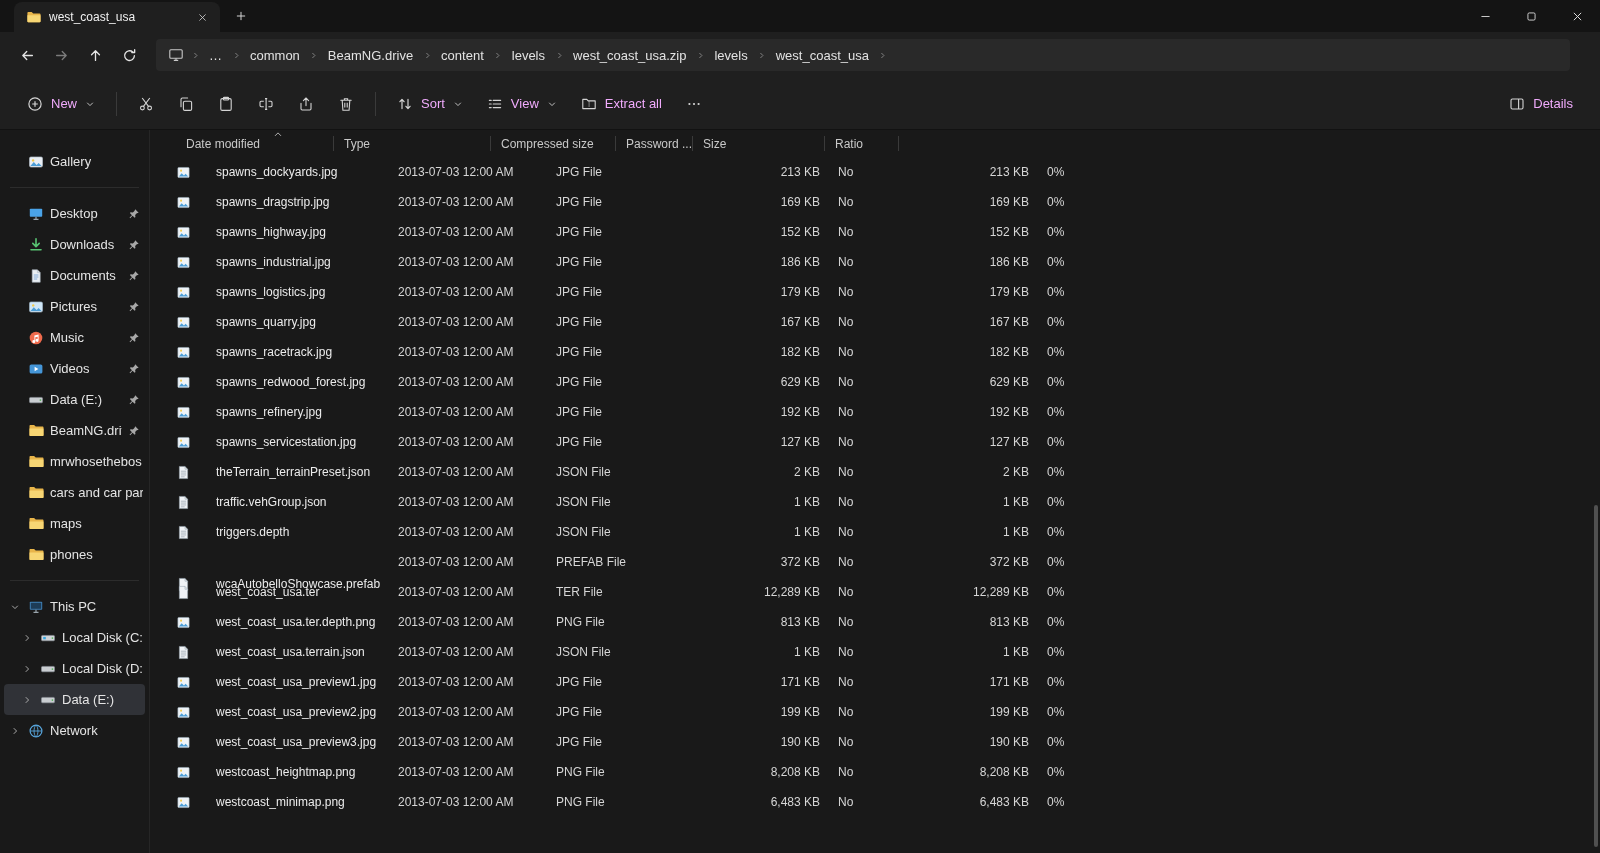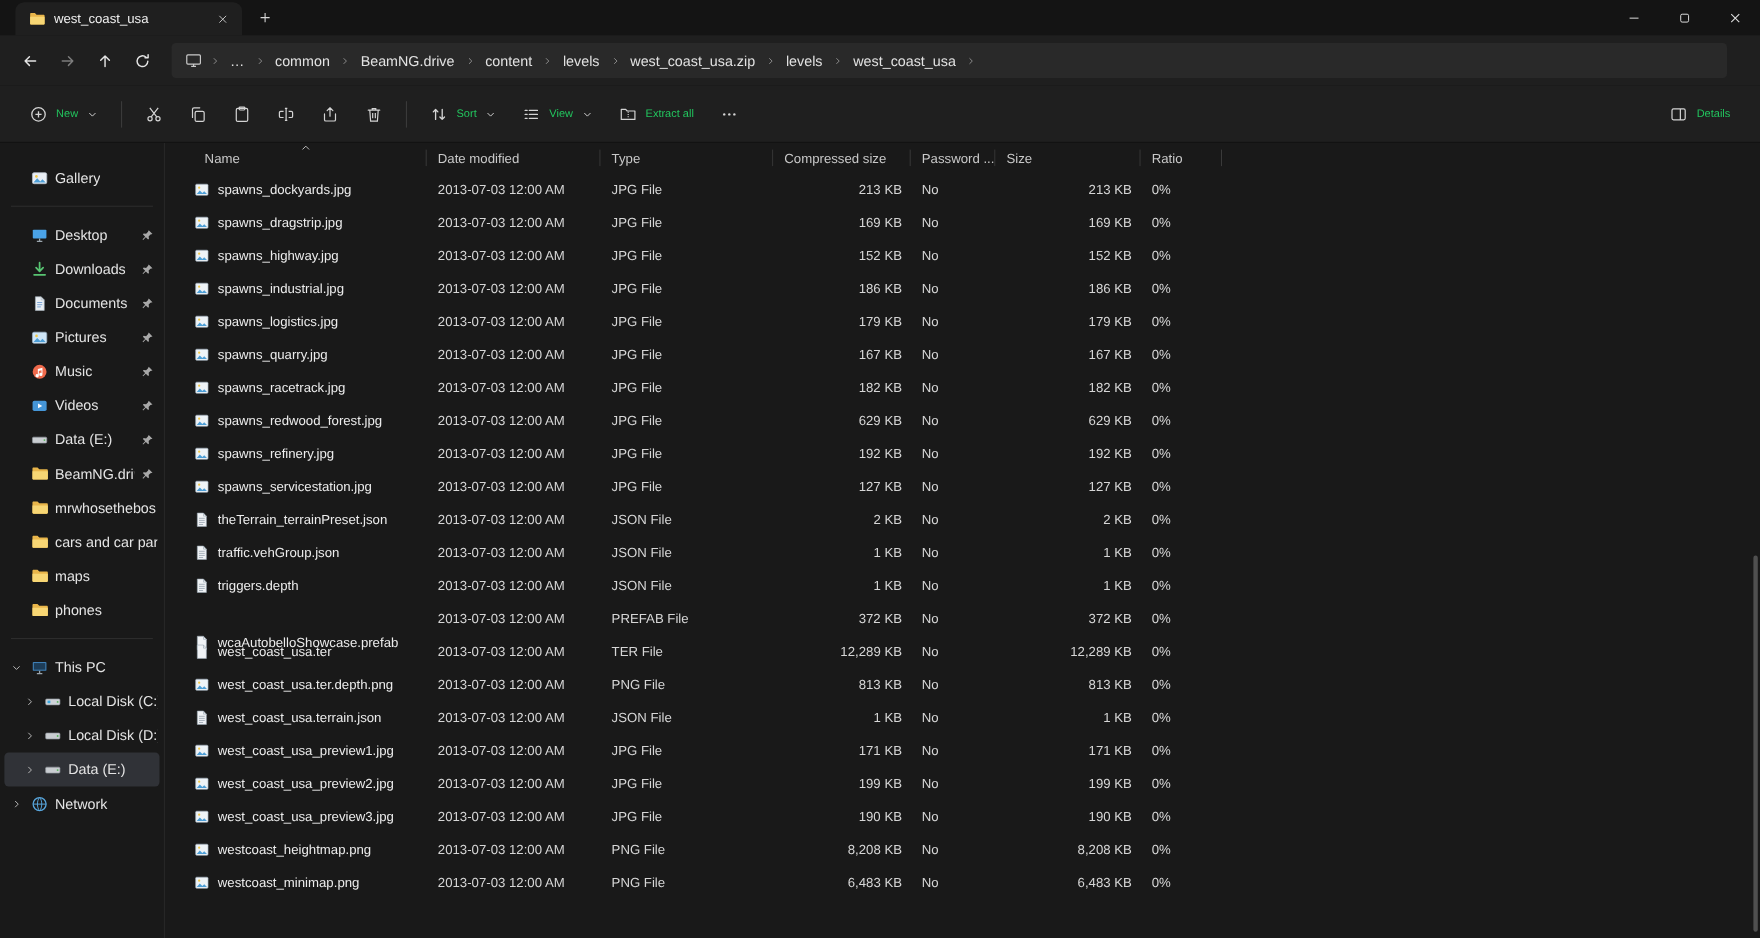"New" .tb-btn { color: #22c55e -> #f0abfc; font-size: 10px -> 13px }
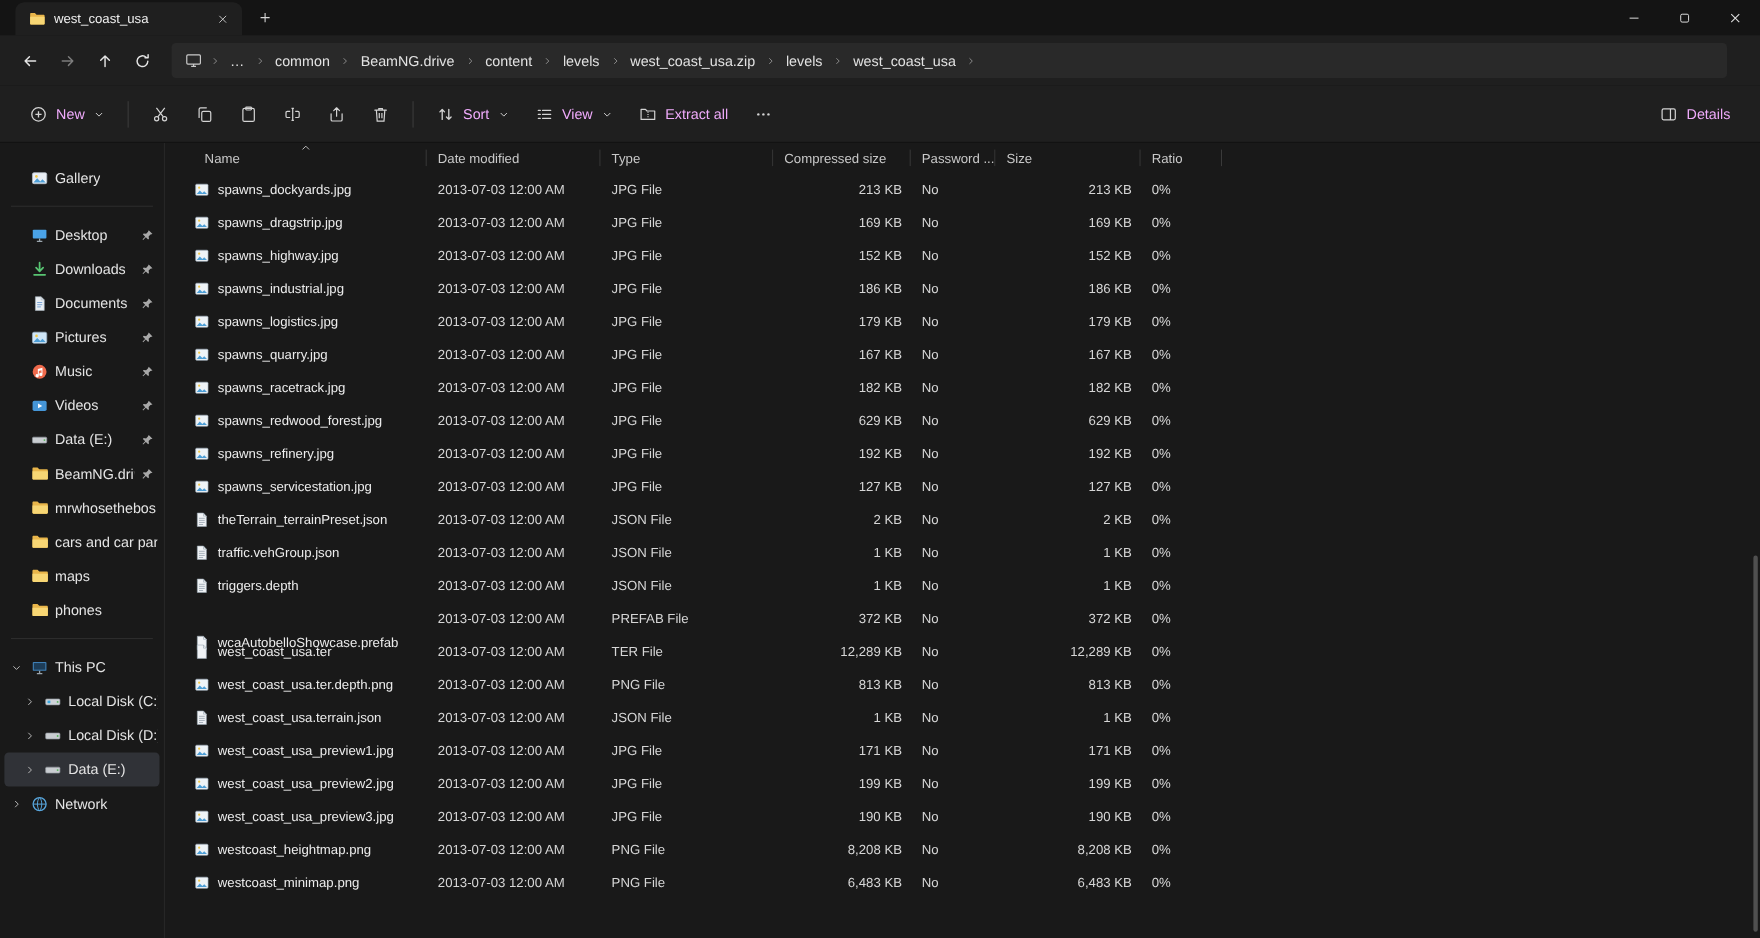"Name" div.hcell { html: <div> <span>Name</span> </div> -> none }
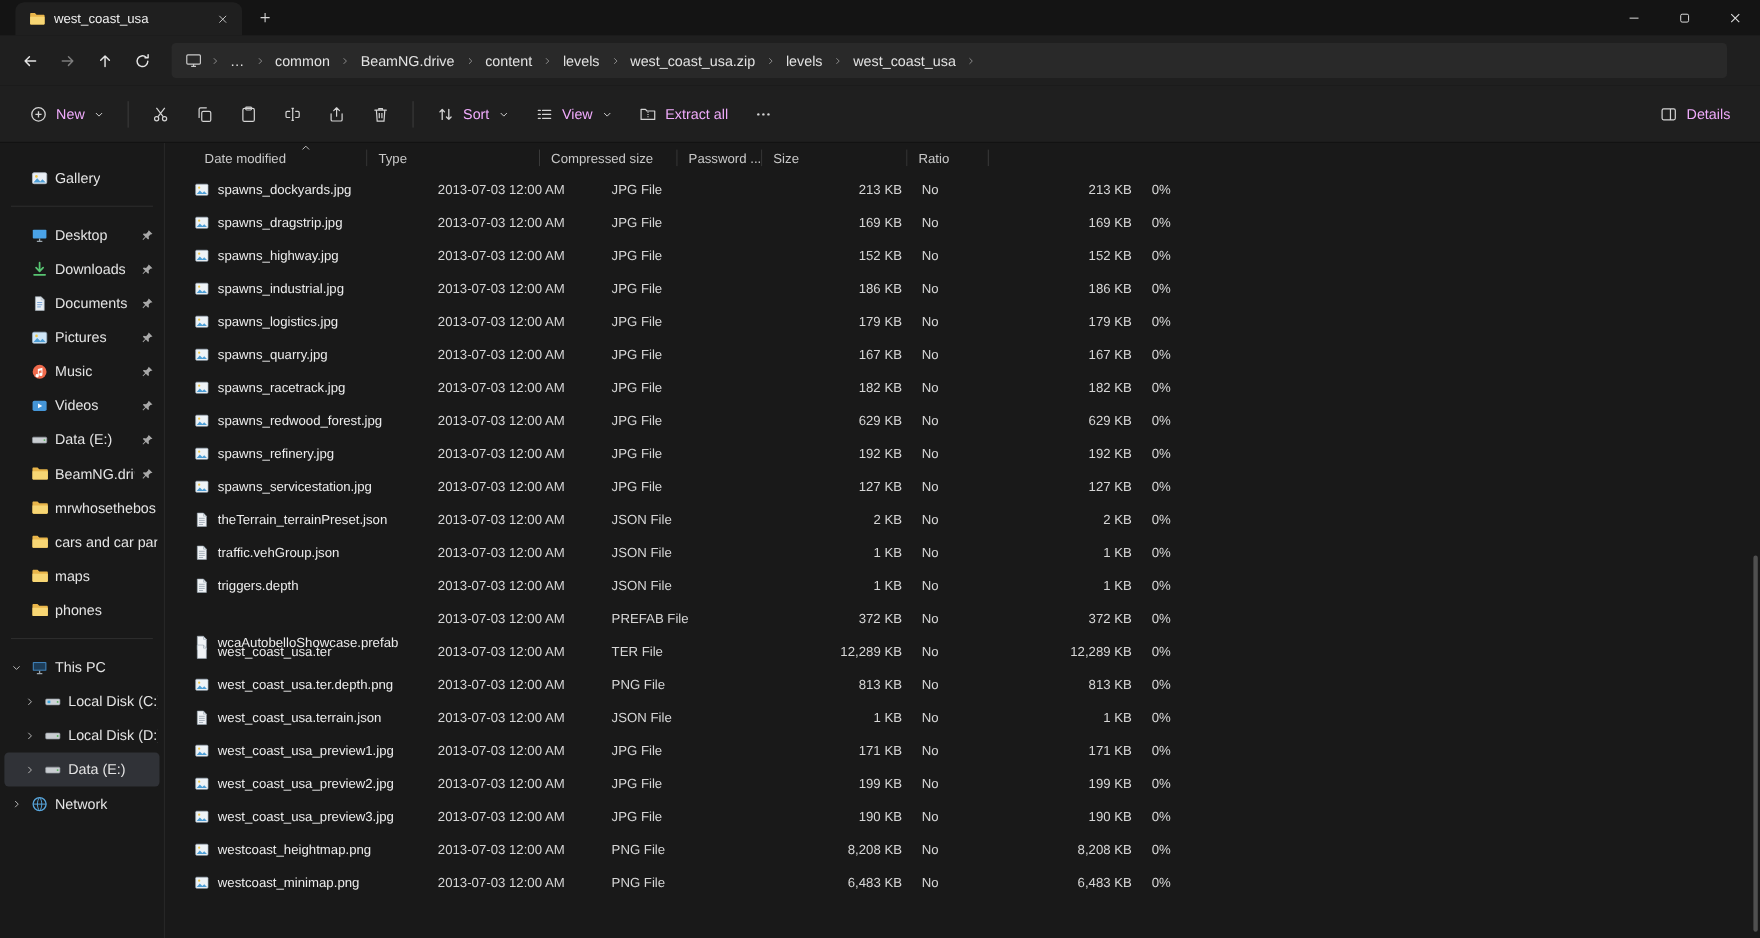"spawns_dockyards.jpg" .fcell.namecell { gap: 7px -> 25px }
